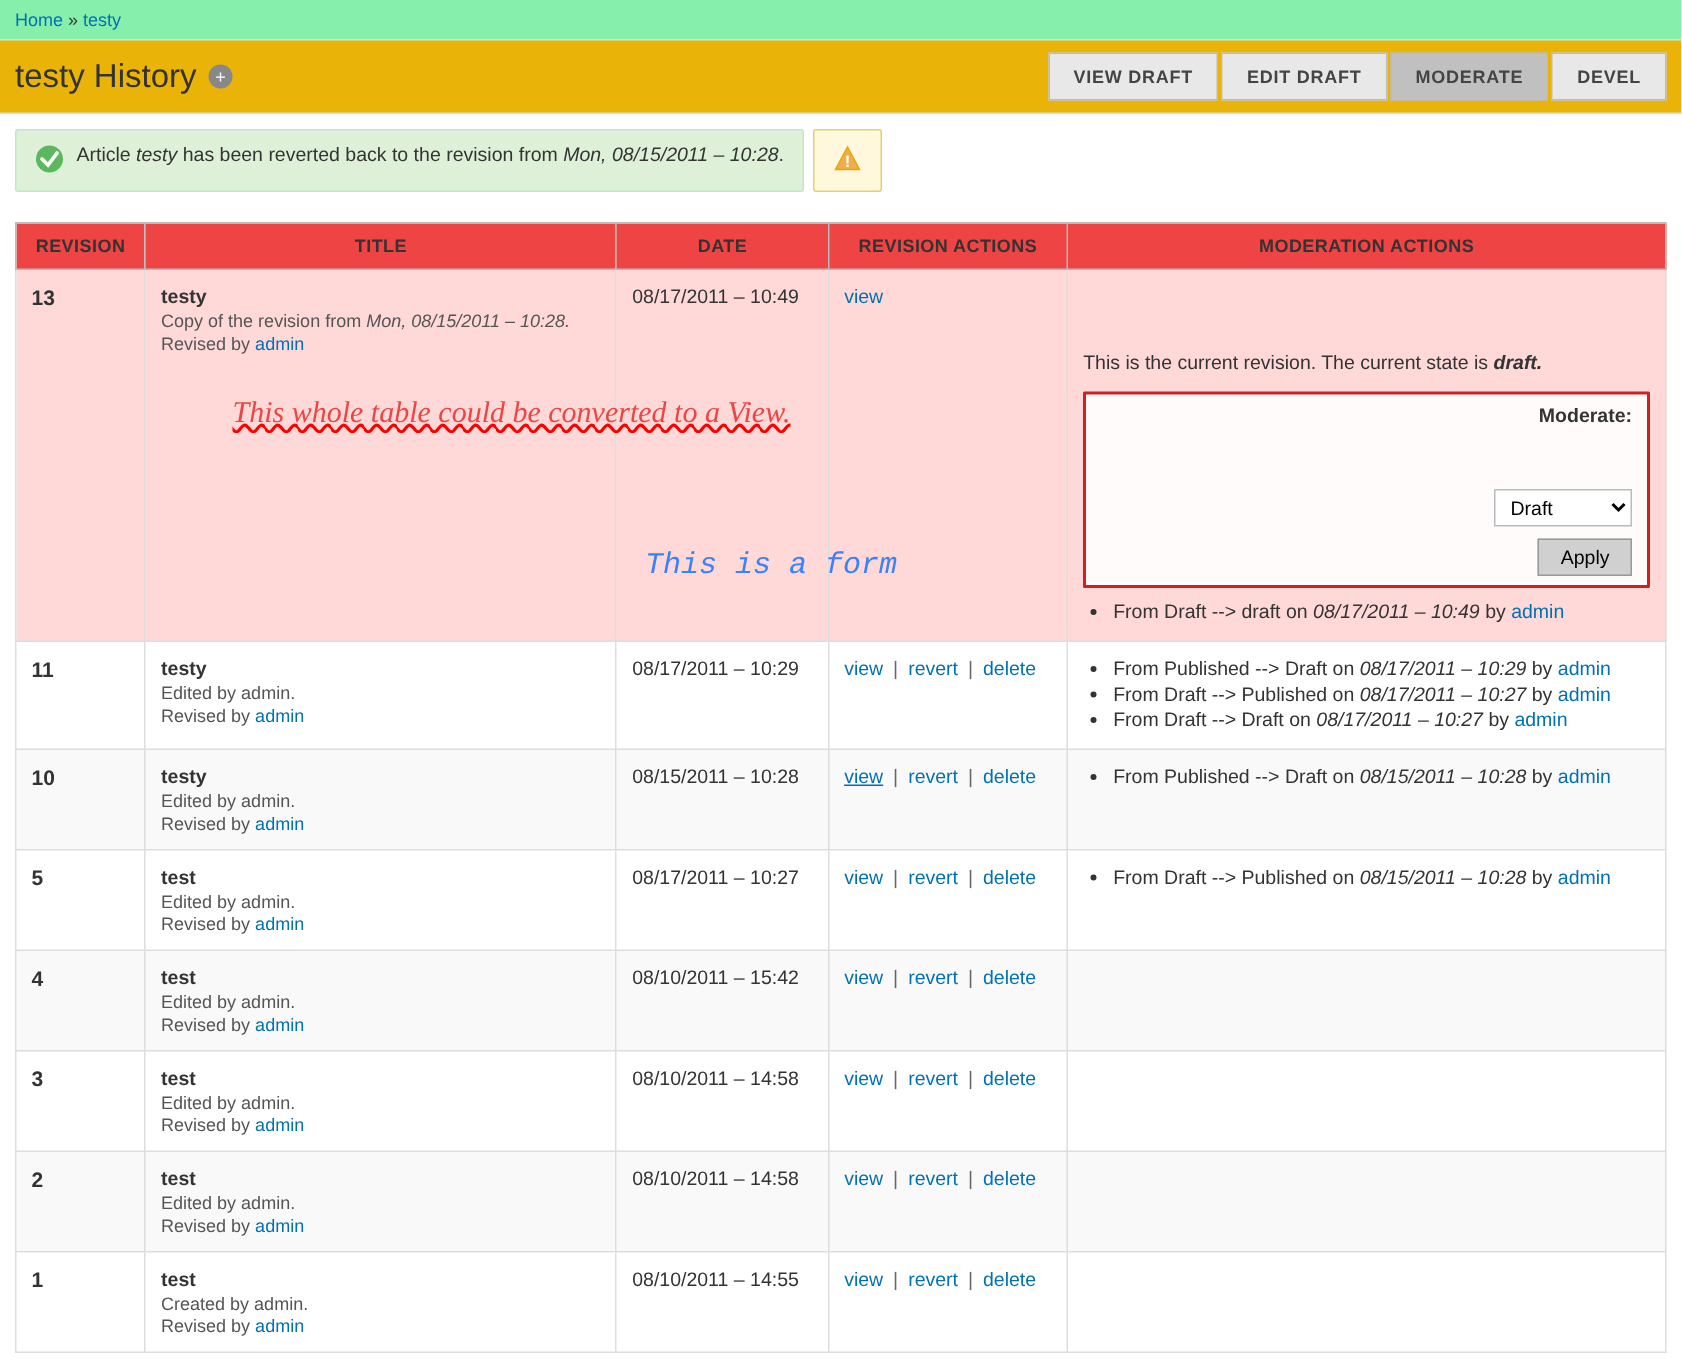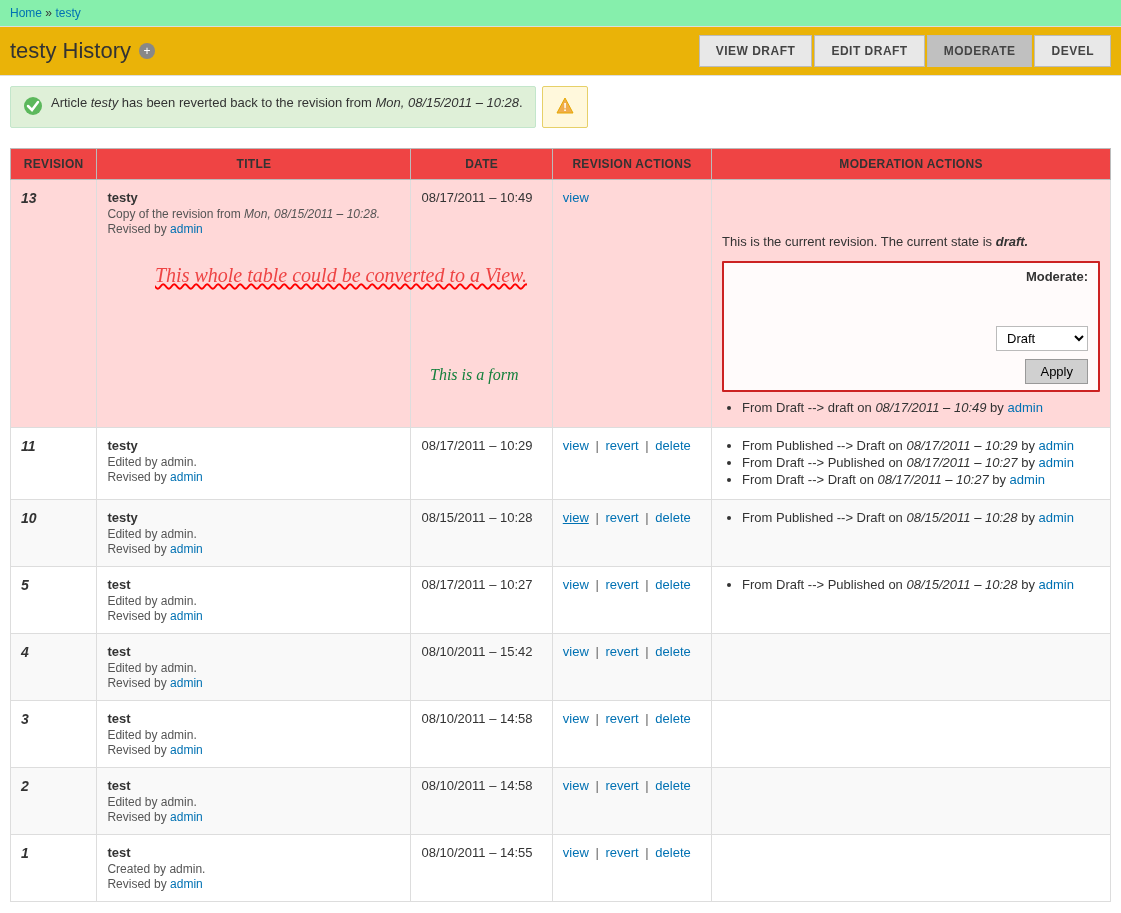"13" .rev-num { font-style: italic -> none }
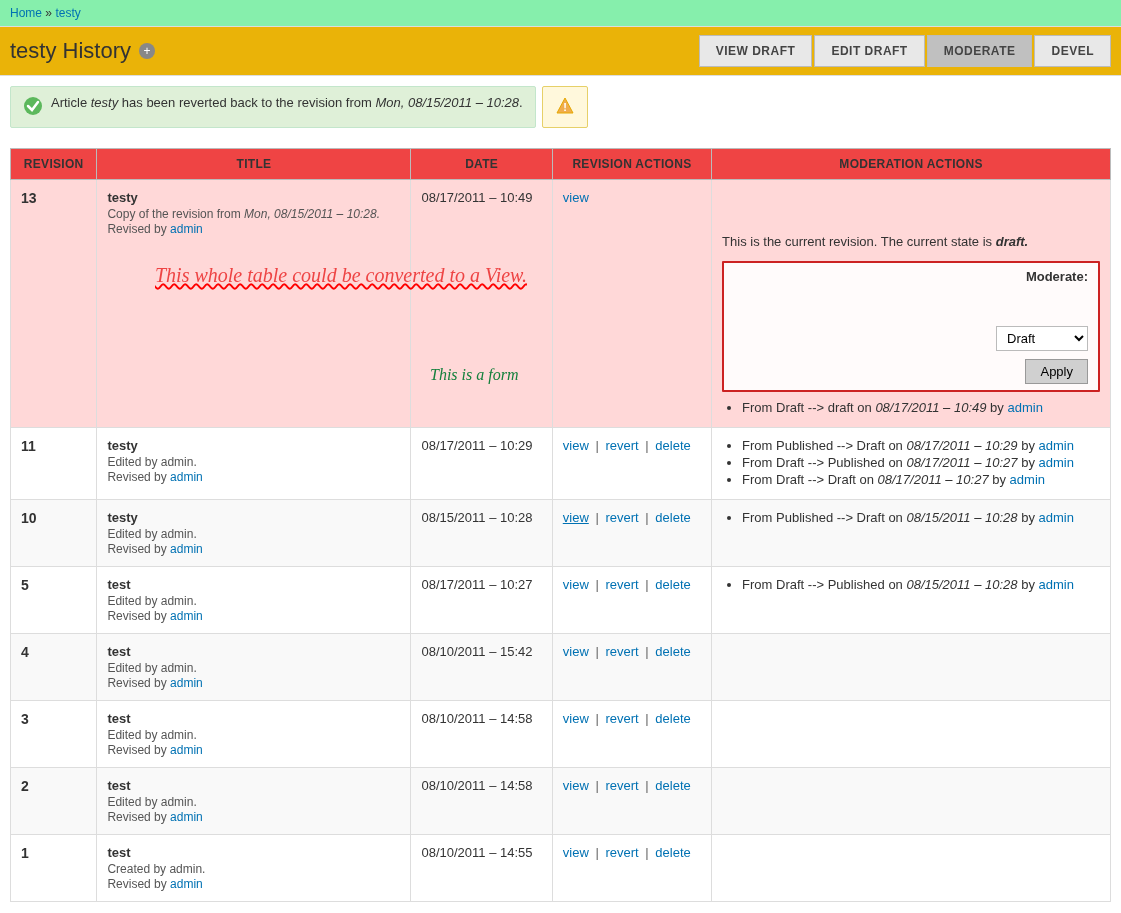"This is a form" .annotation-form { color: #15803d -> #3b82f6; font-family: Liberation Serif, serif -> Liberation Mono, monospace; font-size: 16px -> 20px }
